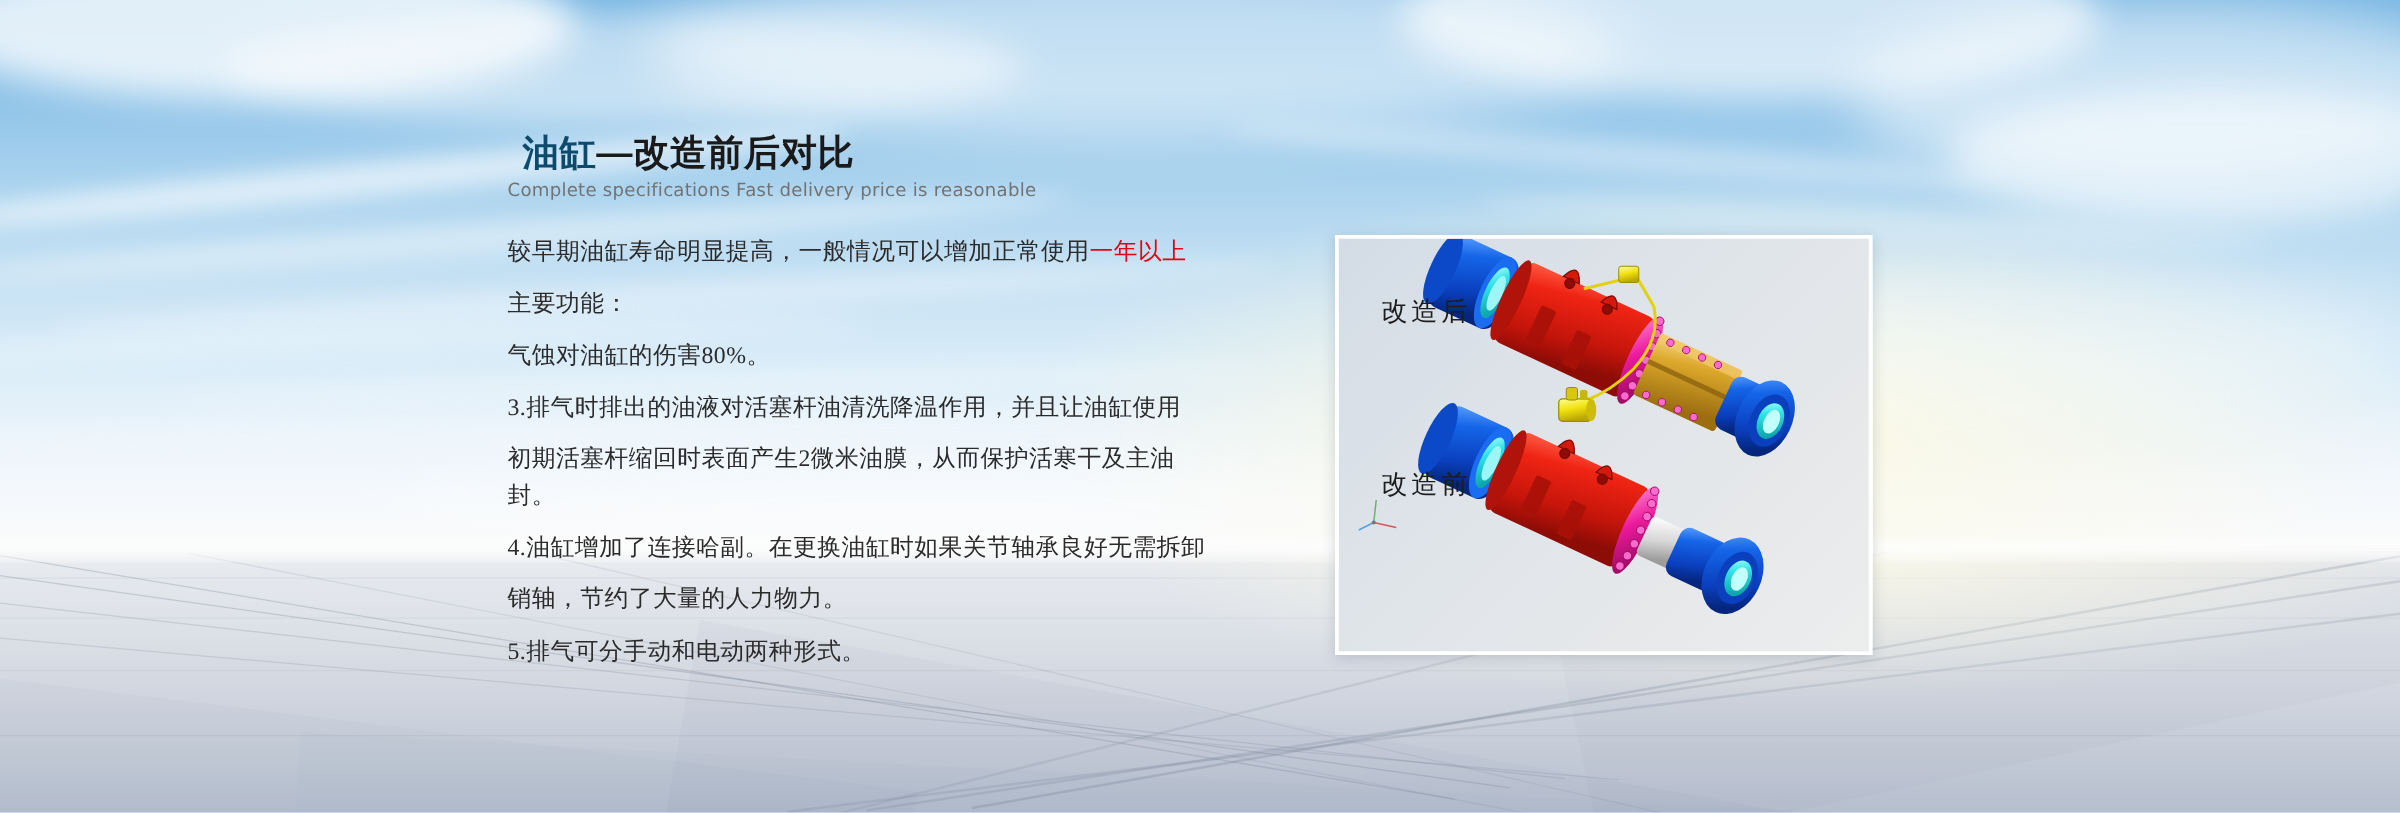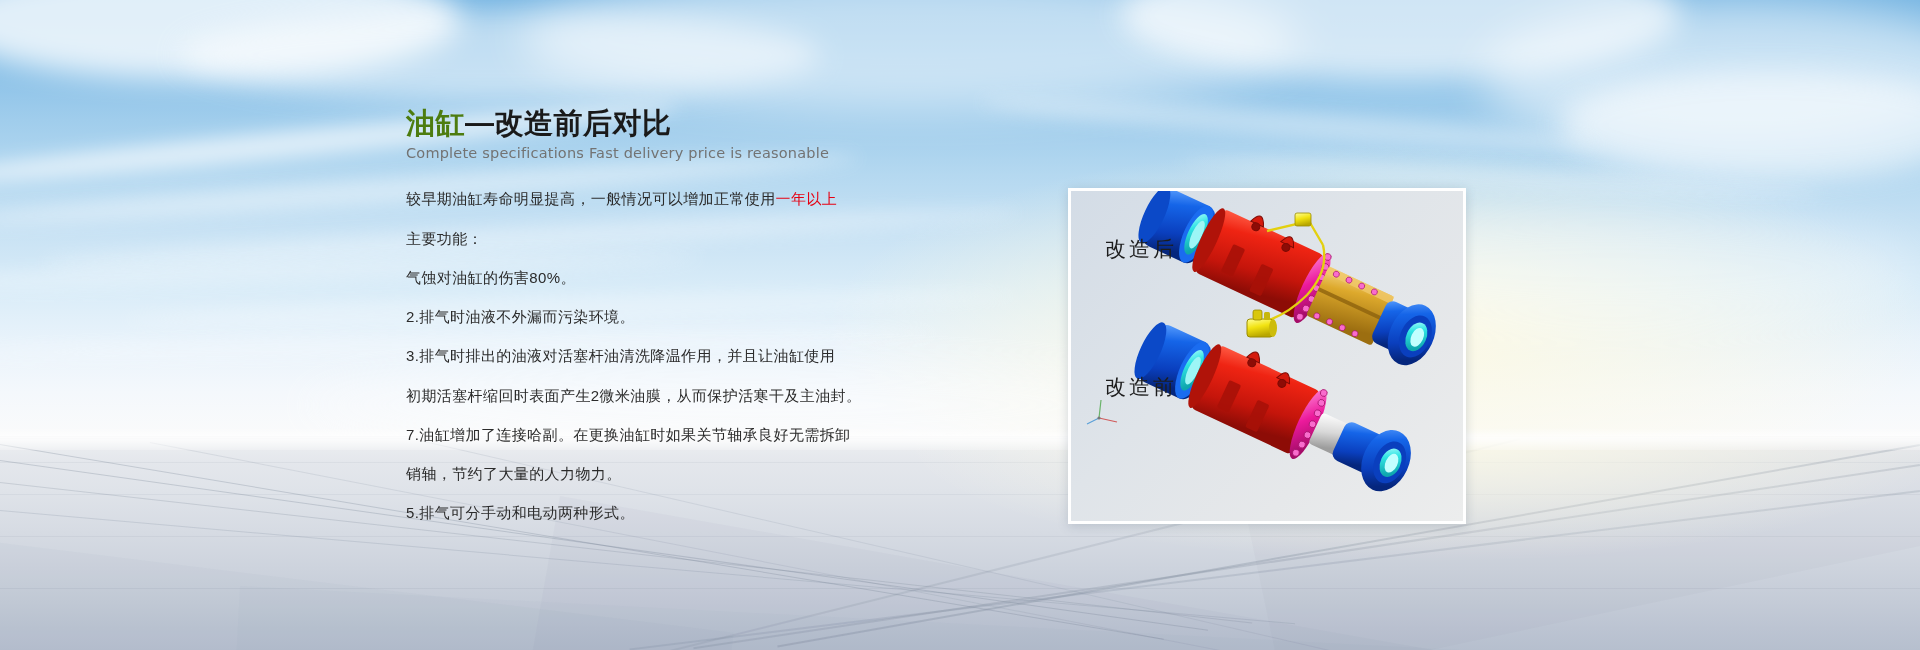"油缸" .title .hl { color: #4d7c0f -> #0c4a6e; margin-left: none -> 12px }
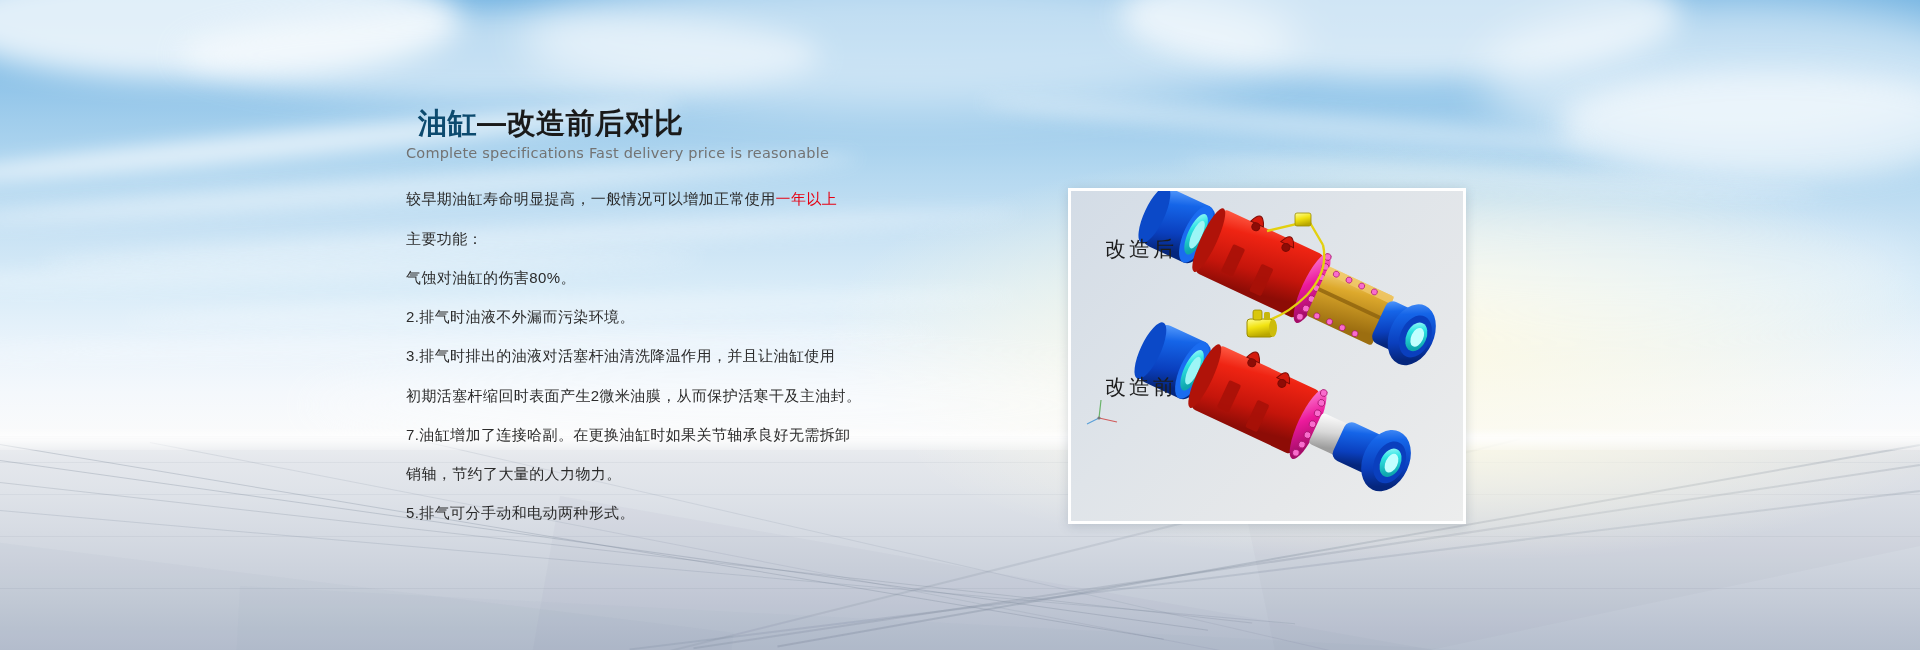"较早期油缸寿命明显提高，一般情况可以增加正常使用一年以上" .body p { font-family: none -> Liberation Serif, serif; font-size: 15px -> 19px; margin: 16px 0 12px 0 -> 0 0 12px 0 }
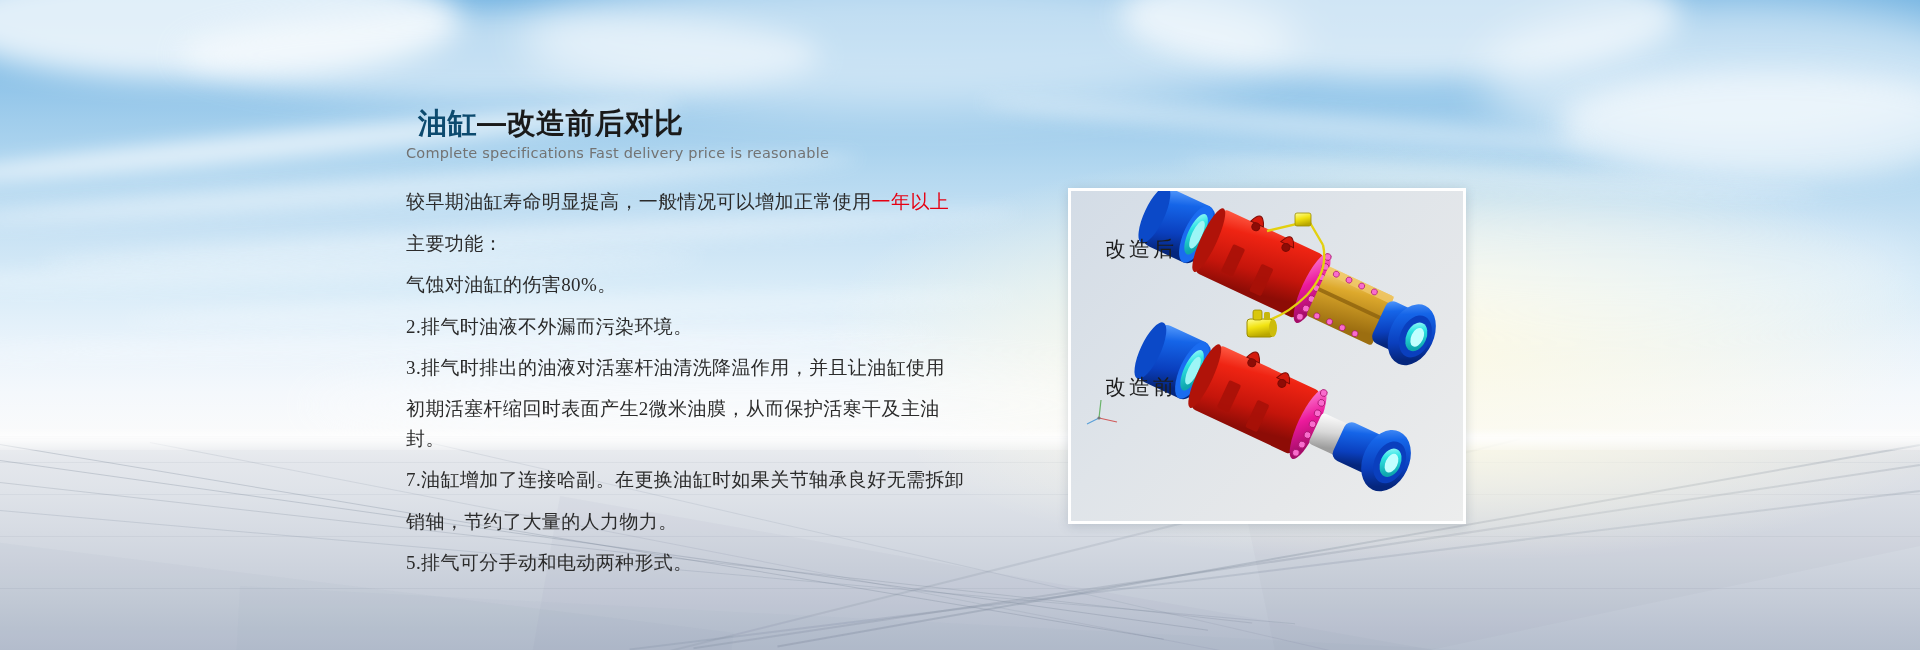"改造后" .panel { width: 398px -> 430px }
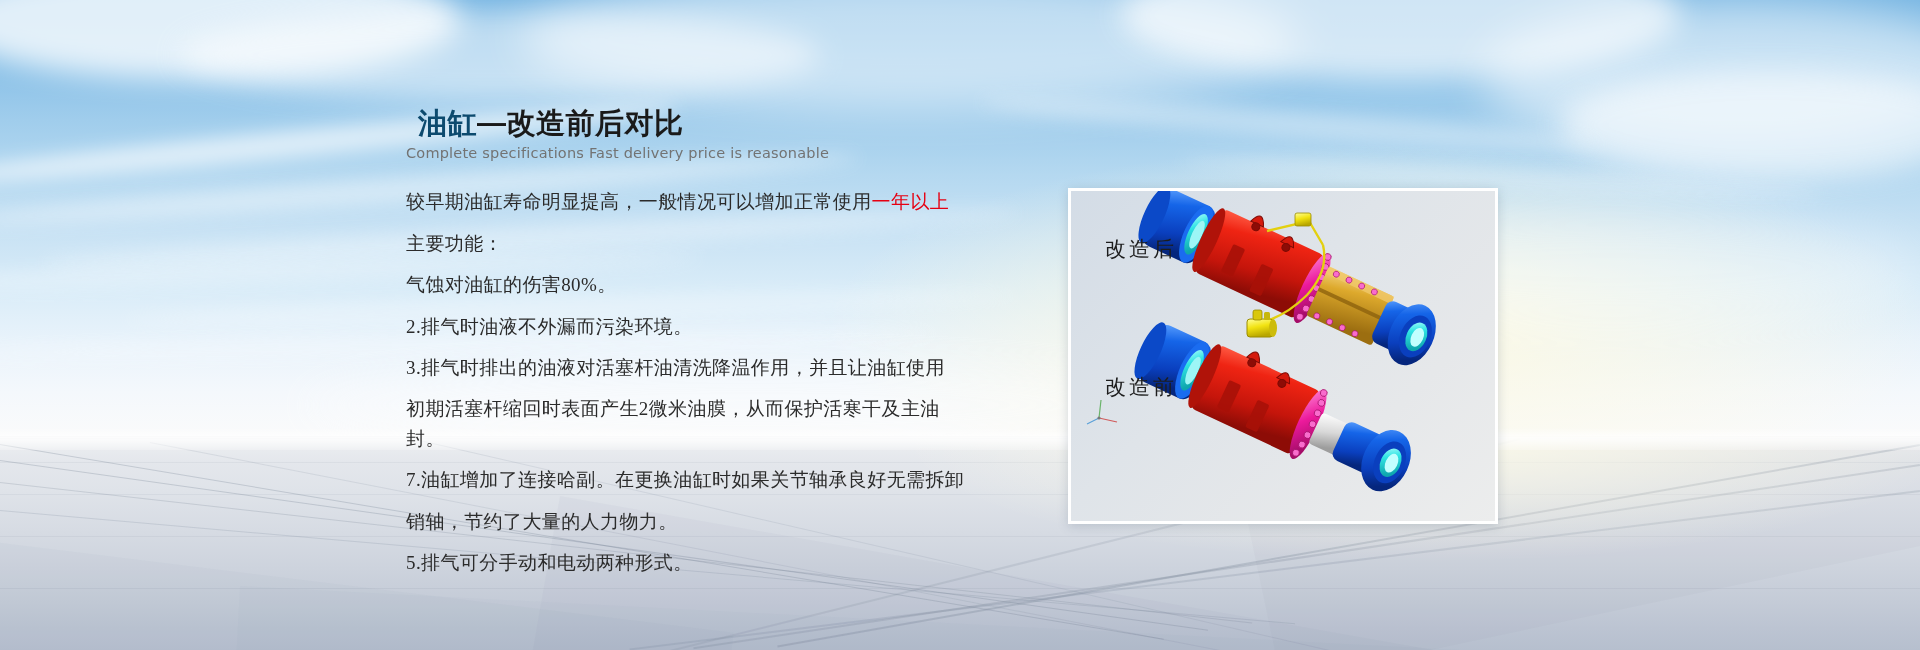"2.排气时油液不外漏而污染环境。" p { html: <p>2.排气时油液不外漏而污染环境。</p> -> none }
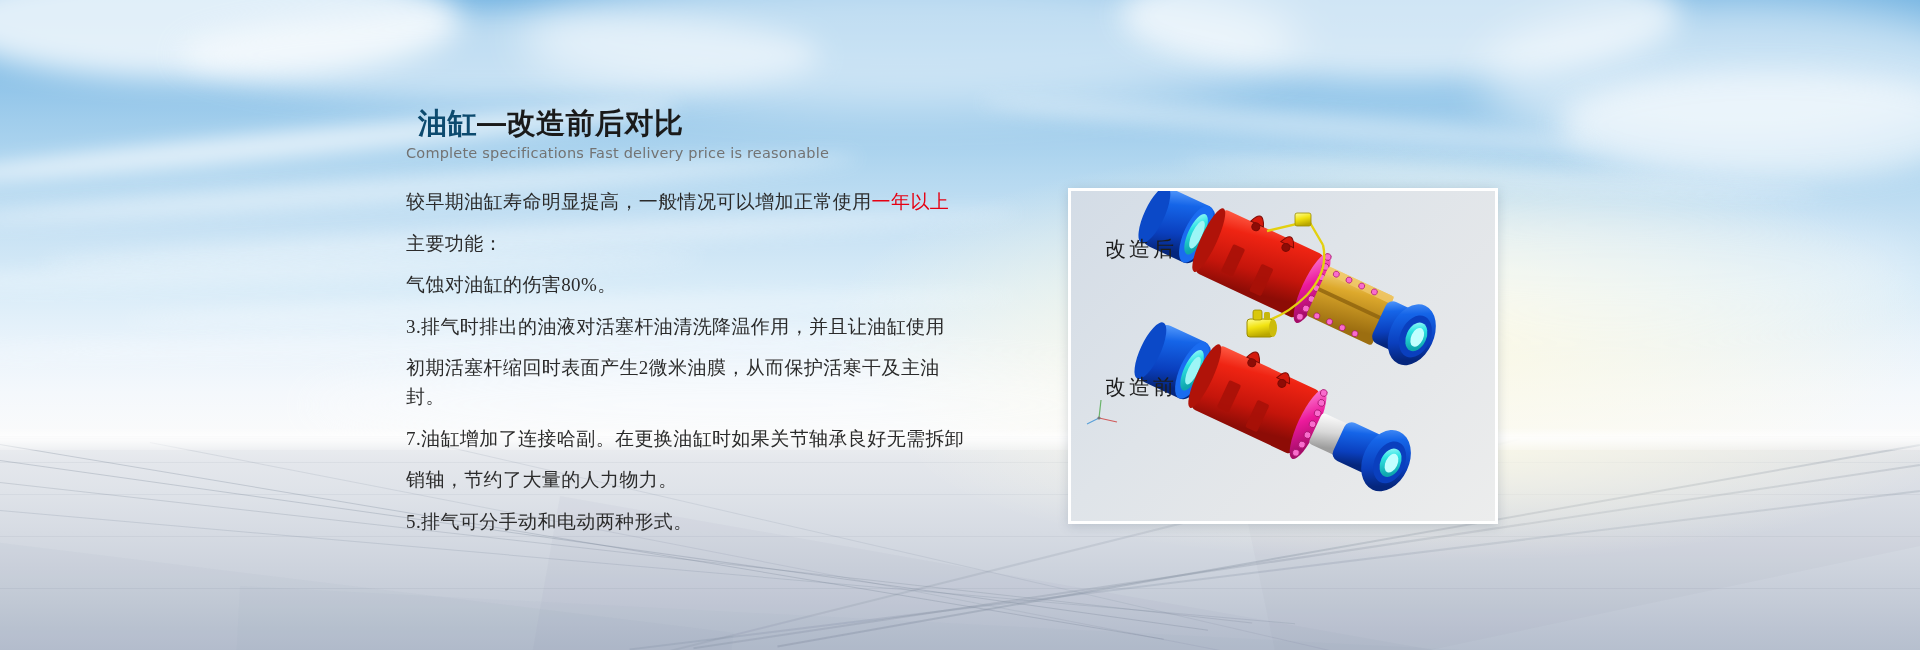"7.油缸增加了连接哈副。在更换油缸时如果关节轴承良好无需拆卸" p { text: 7 -> 4 }
